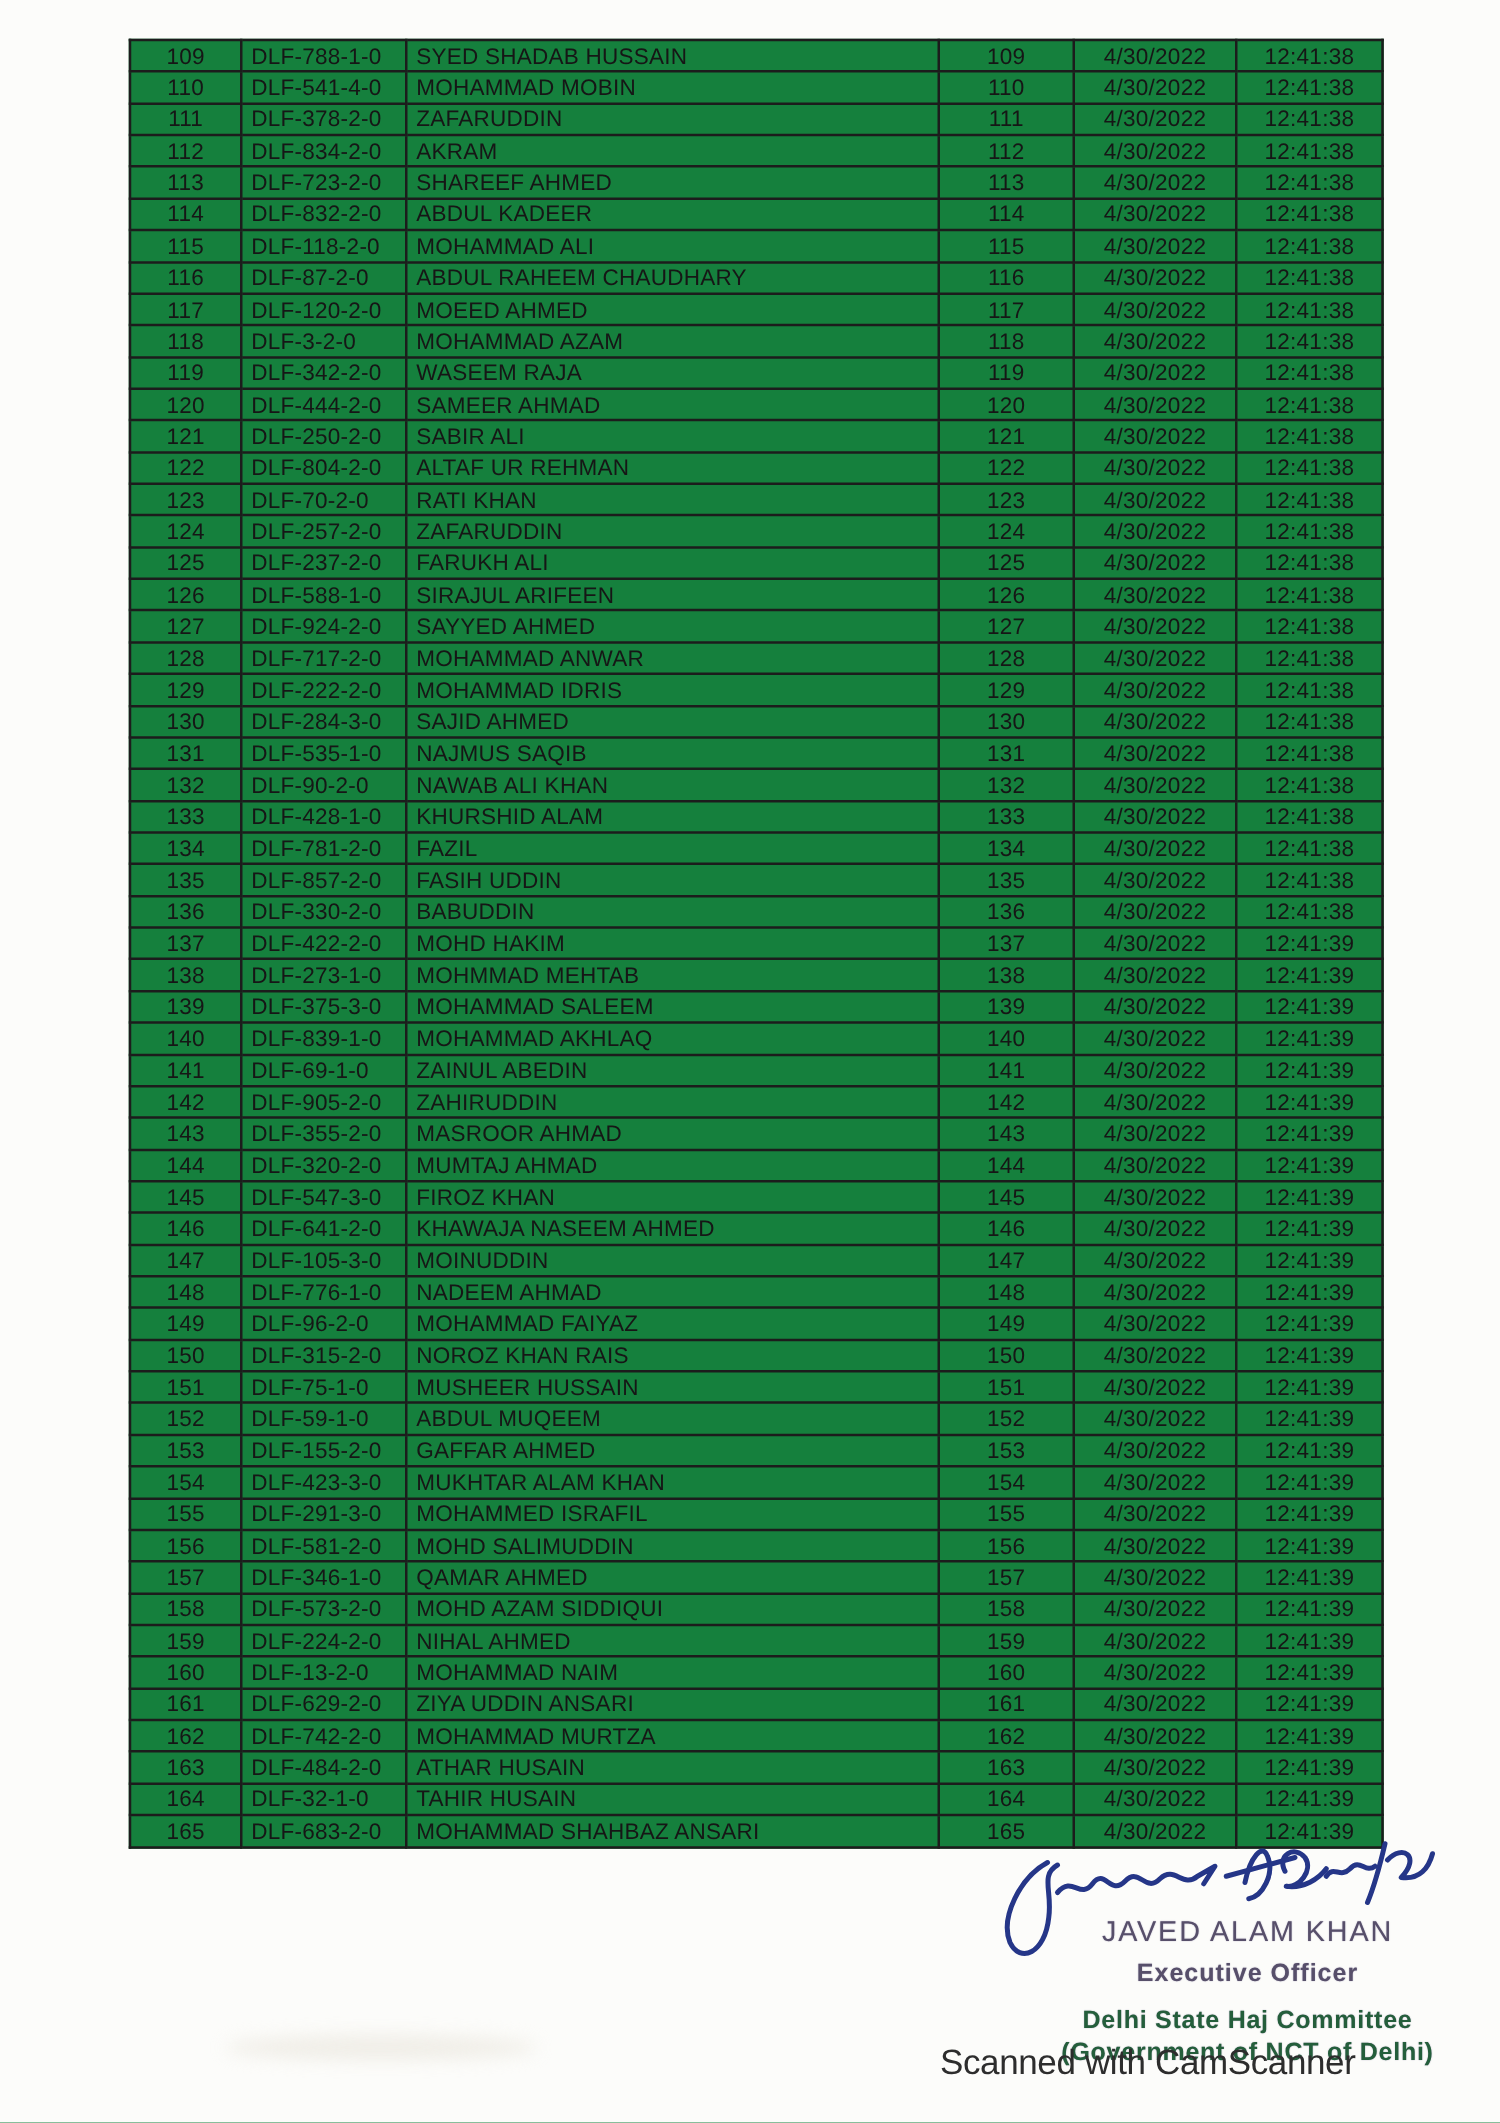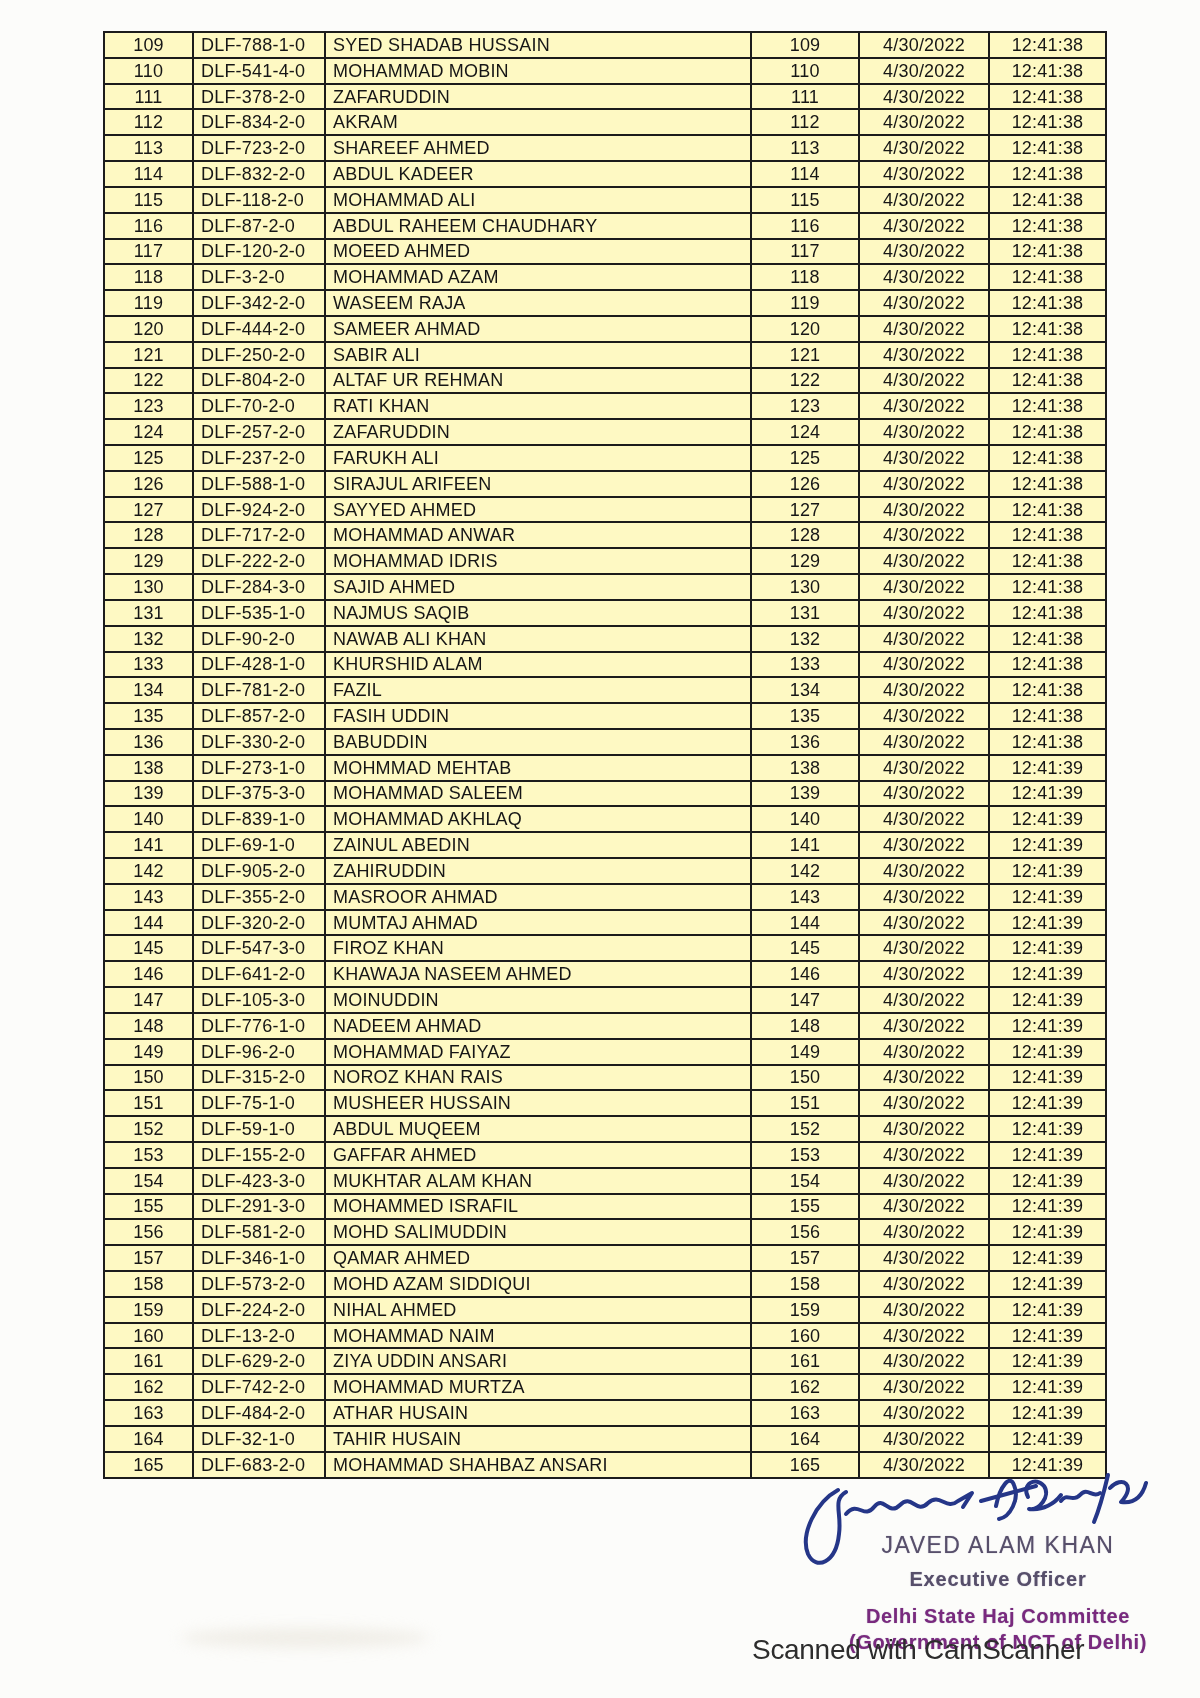"109" .records { background: #fef9c3 -> #15803d }
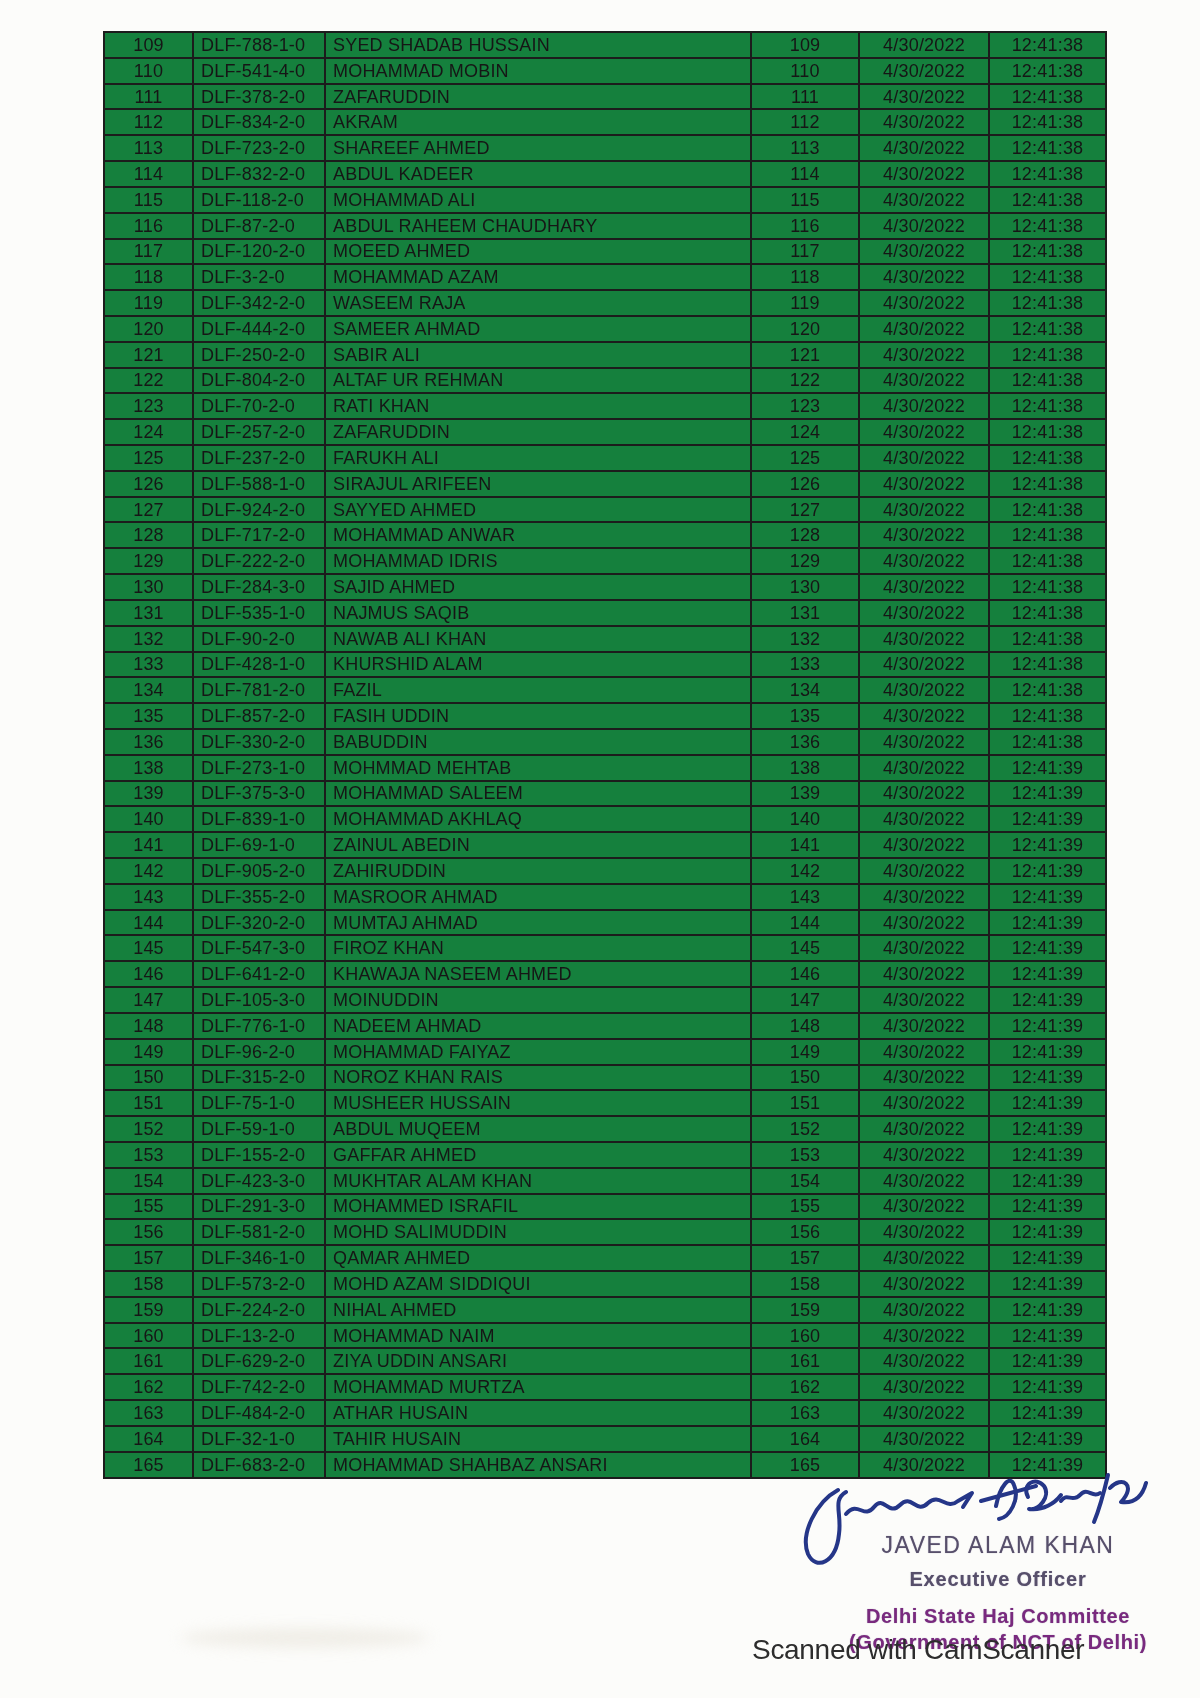"137" tr { html: none -> <tr> <td>137</td> <td>DLF-422-2-0</td> <td>MOHD HAKIM</td> <td>137</td> <td>4/30/2022</td> <td>12:41:39</td> </tr> }
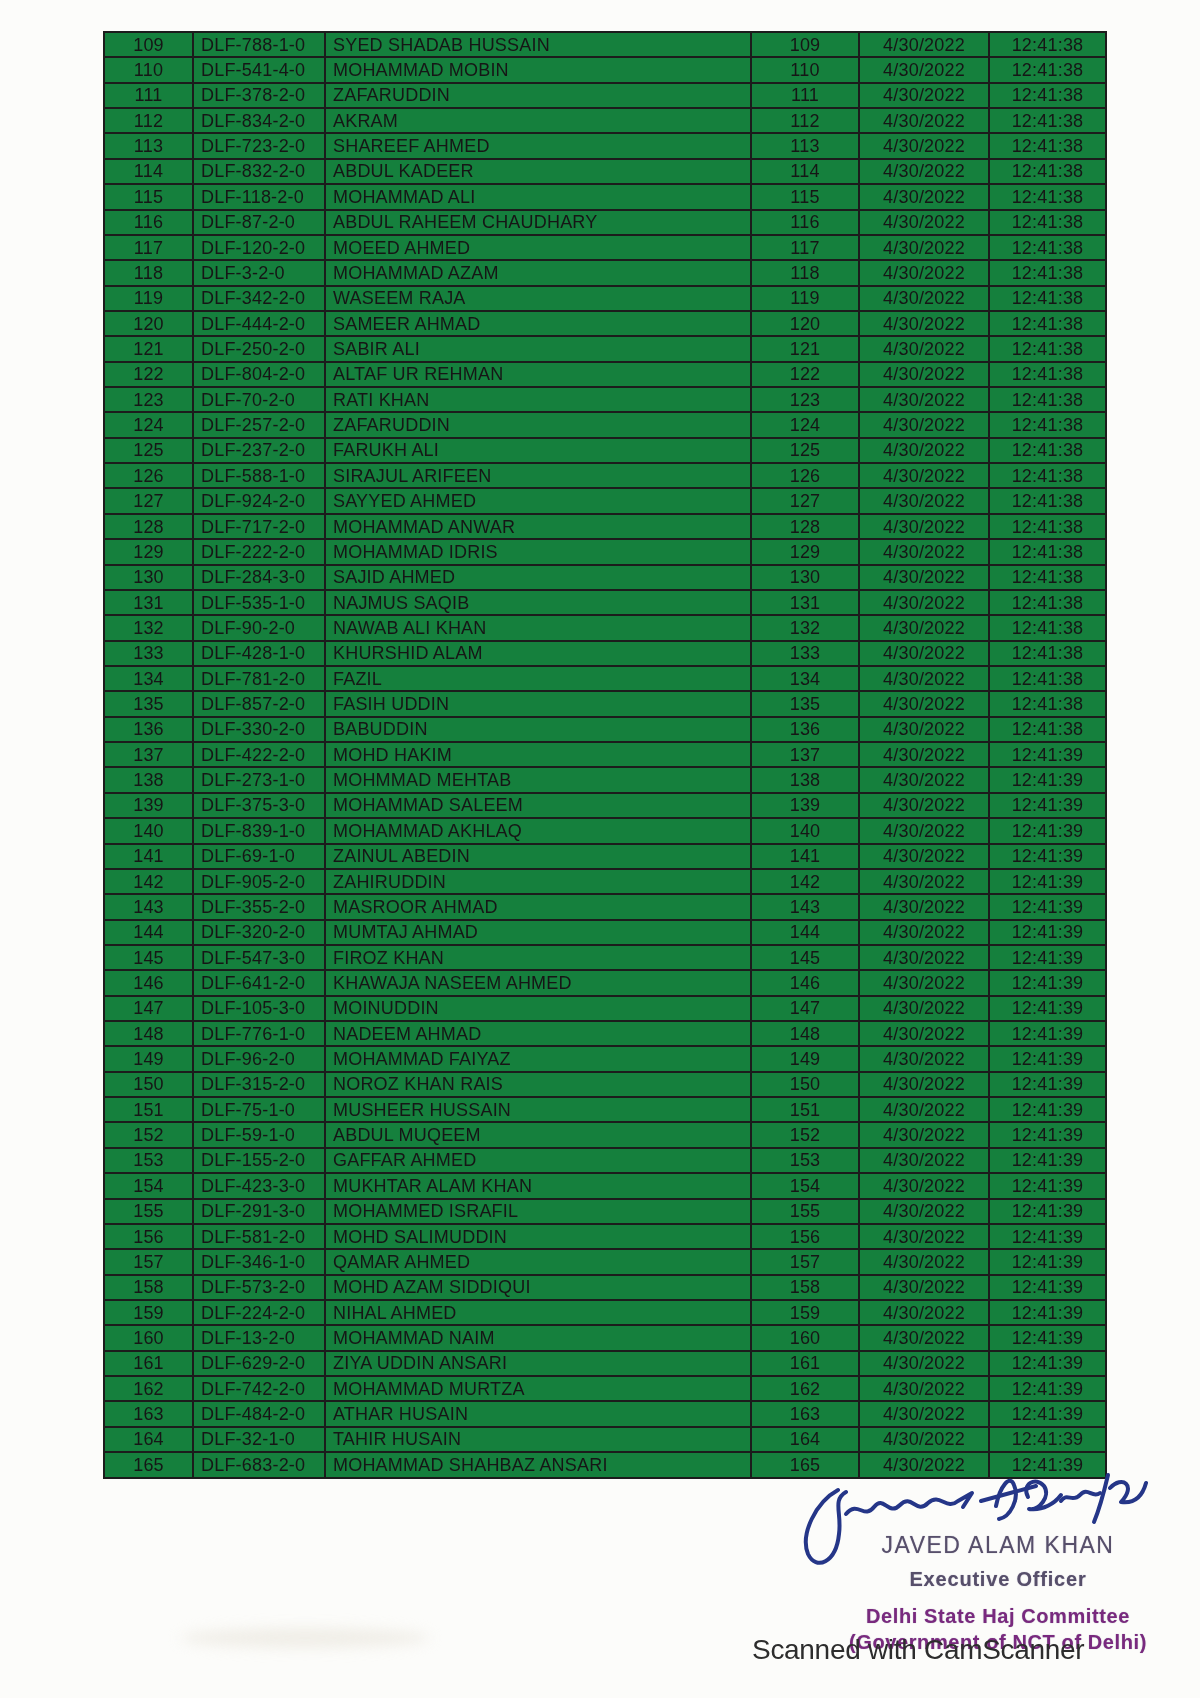"Delhi State Haj Committee" .stamp-l3,.stamp-l4 { color: #701a75 -> #14532d }
